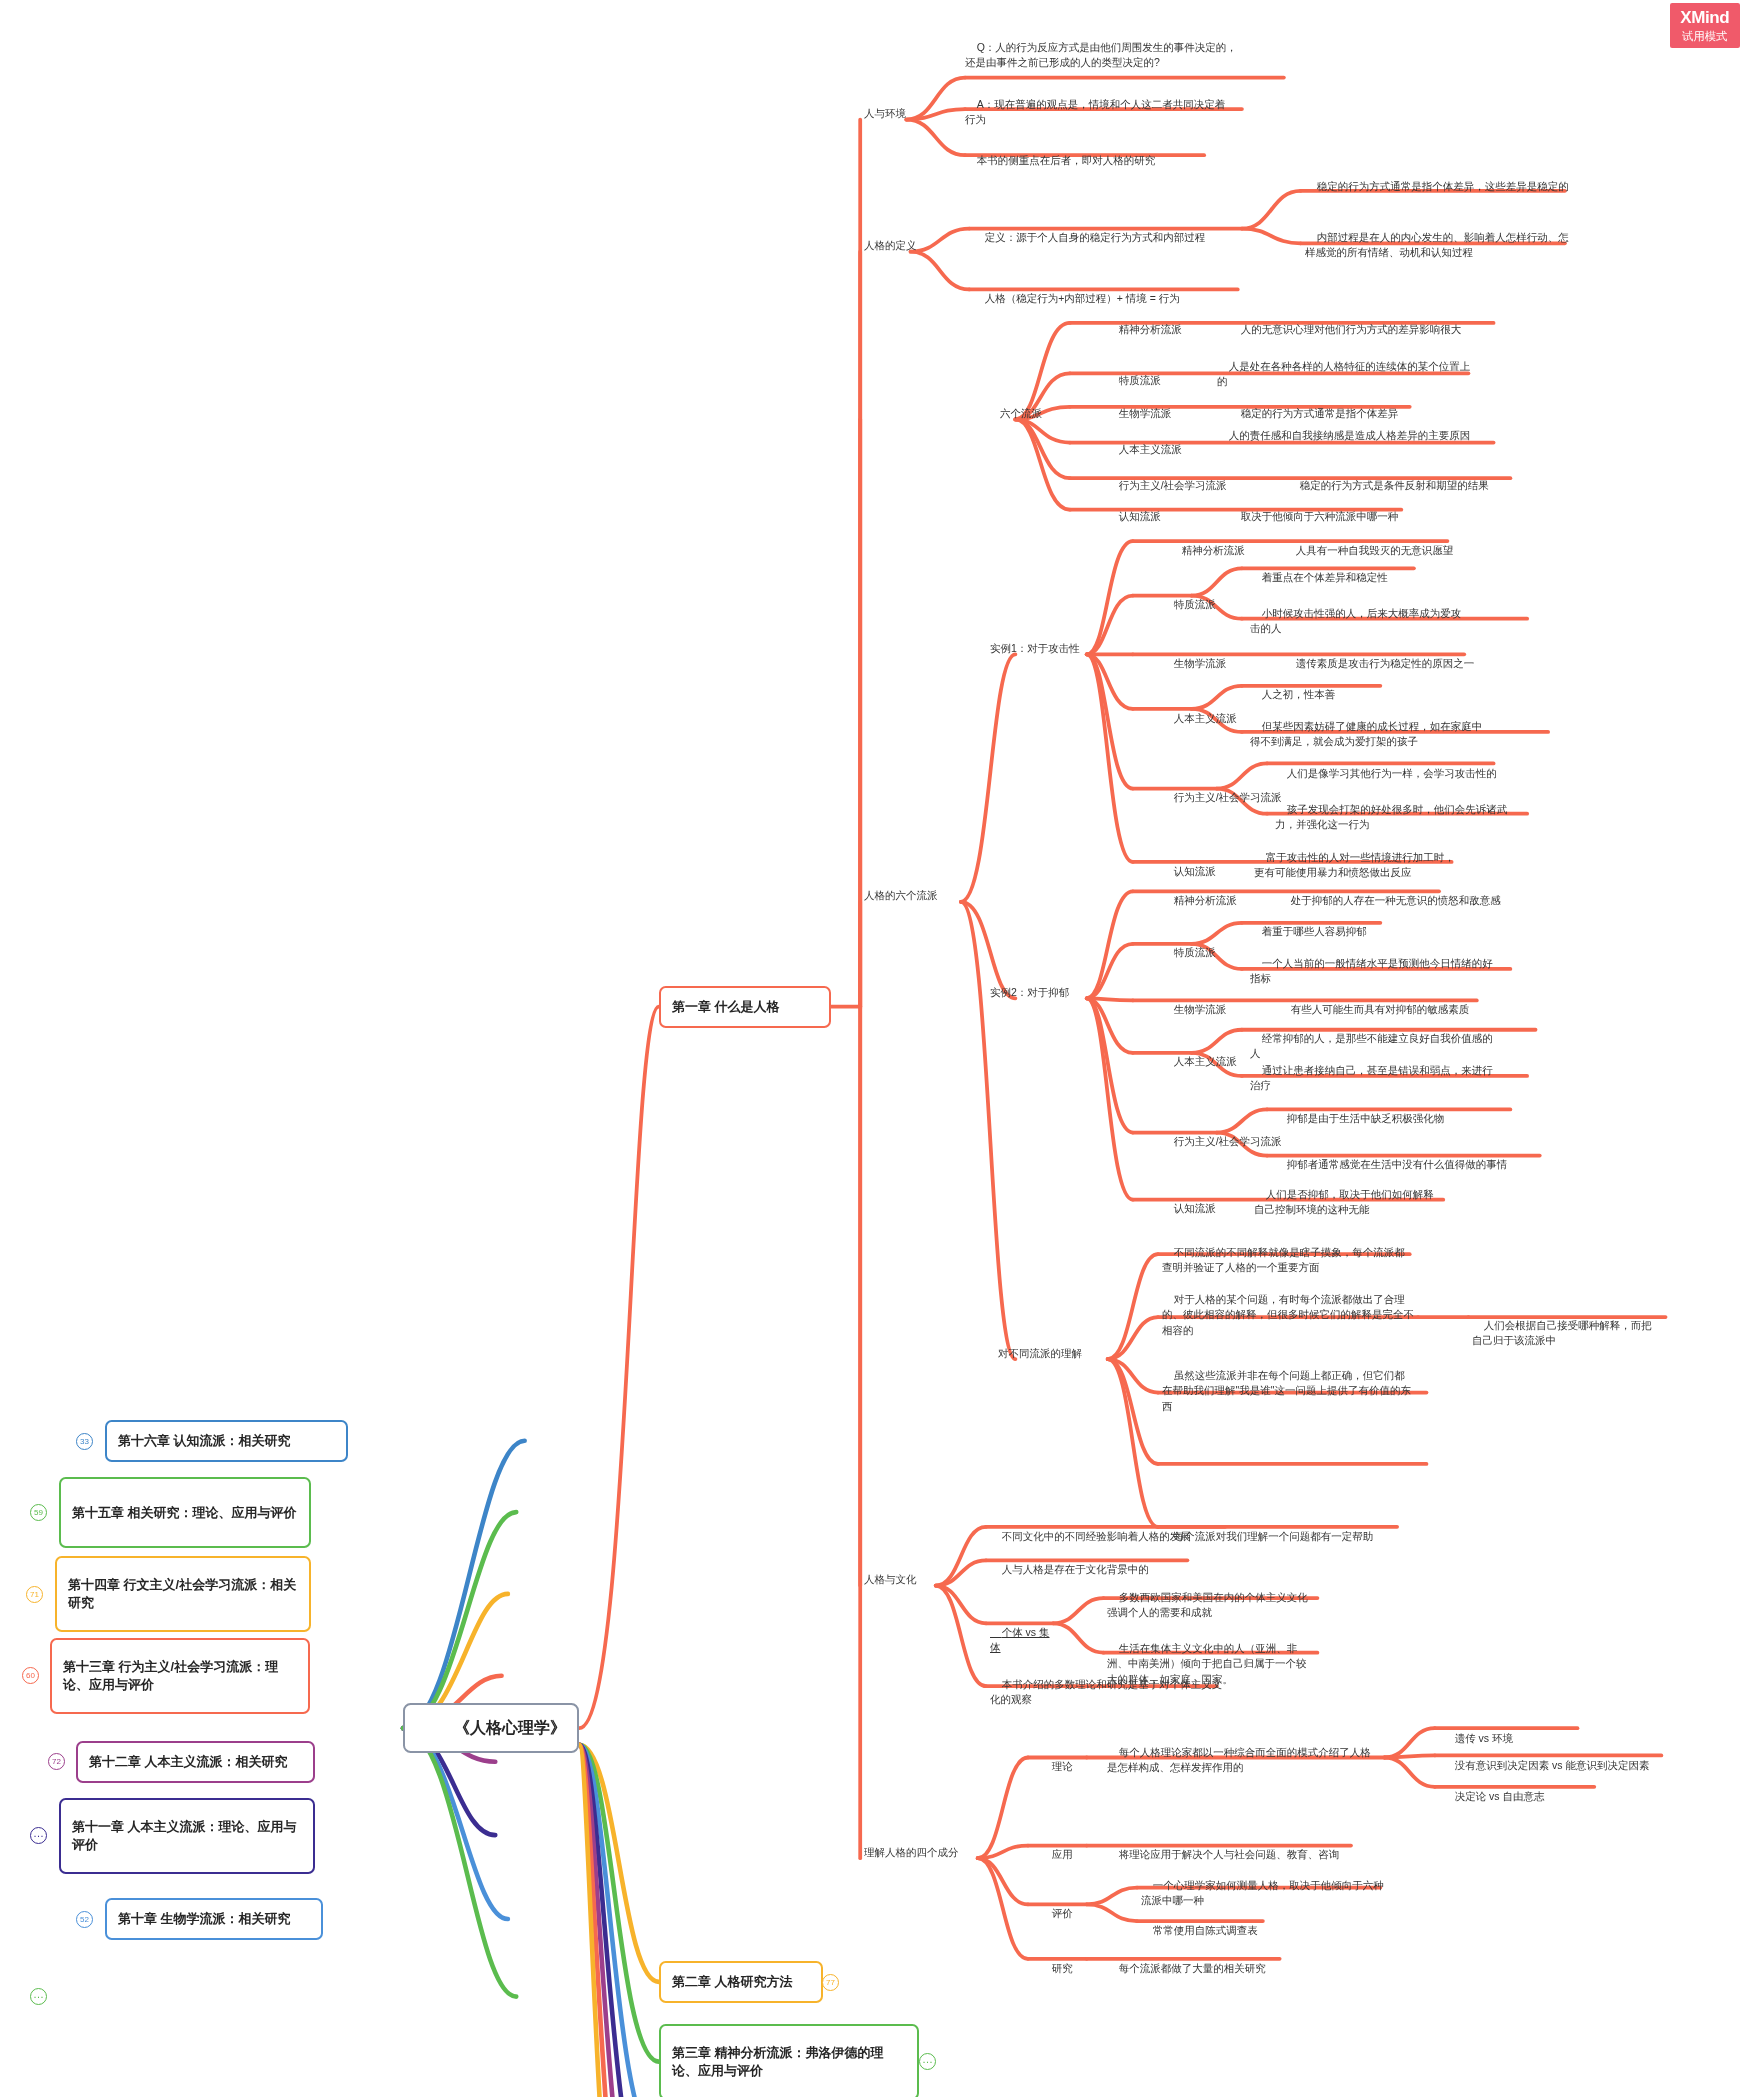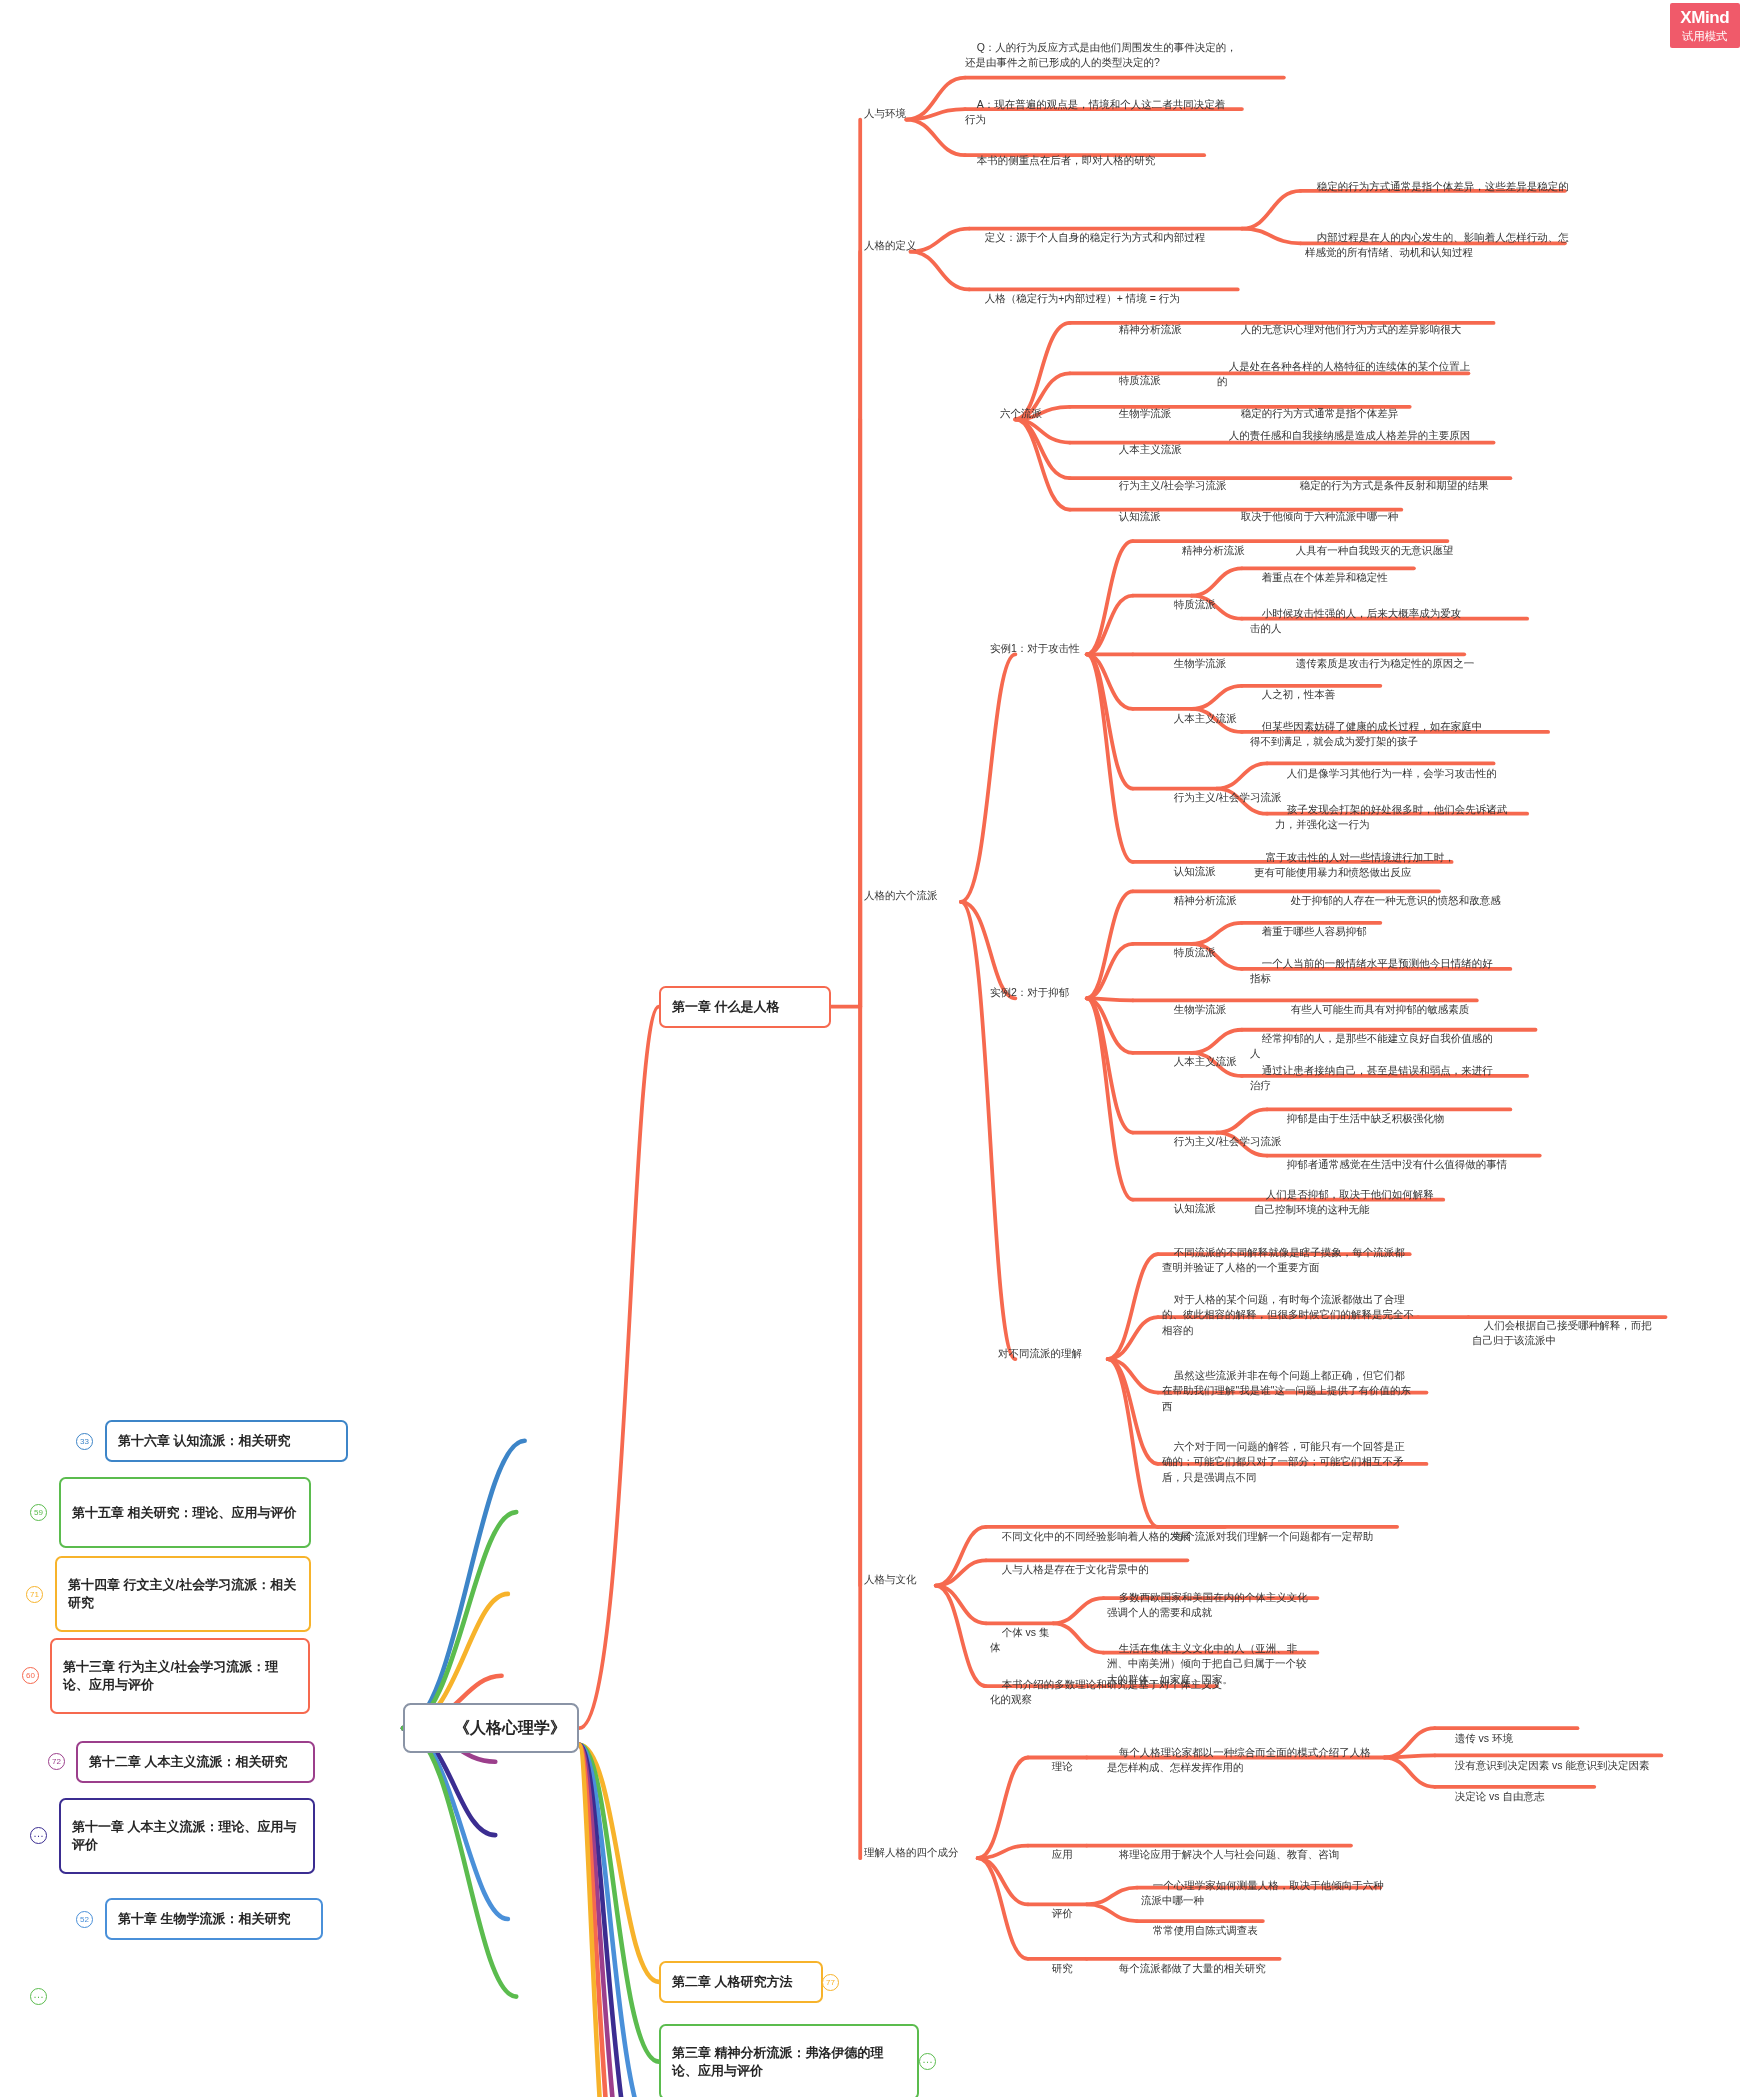"六个对于同一问题的解答，可能只有一个回答是正确的；可能它们都只对了一部分；可能它" div.node { html: <div> <span>六个对于同一问题的解答，可能只有一个回答是正确的；可能它们都只对了一部分；可能它们相互不矛盾，只是强调点不同</span></div> -> none }
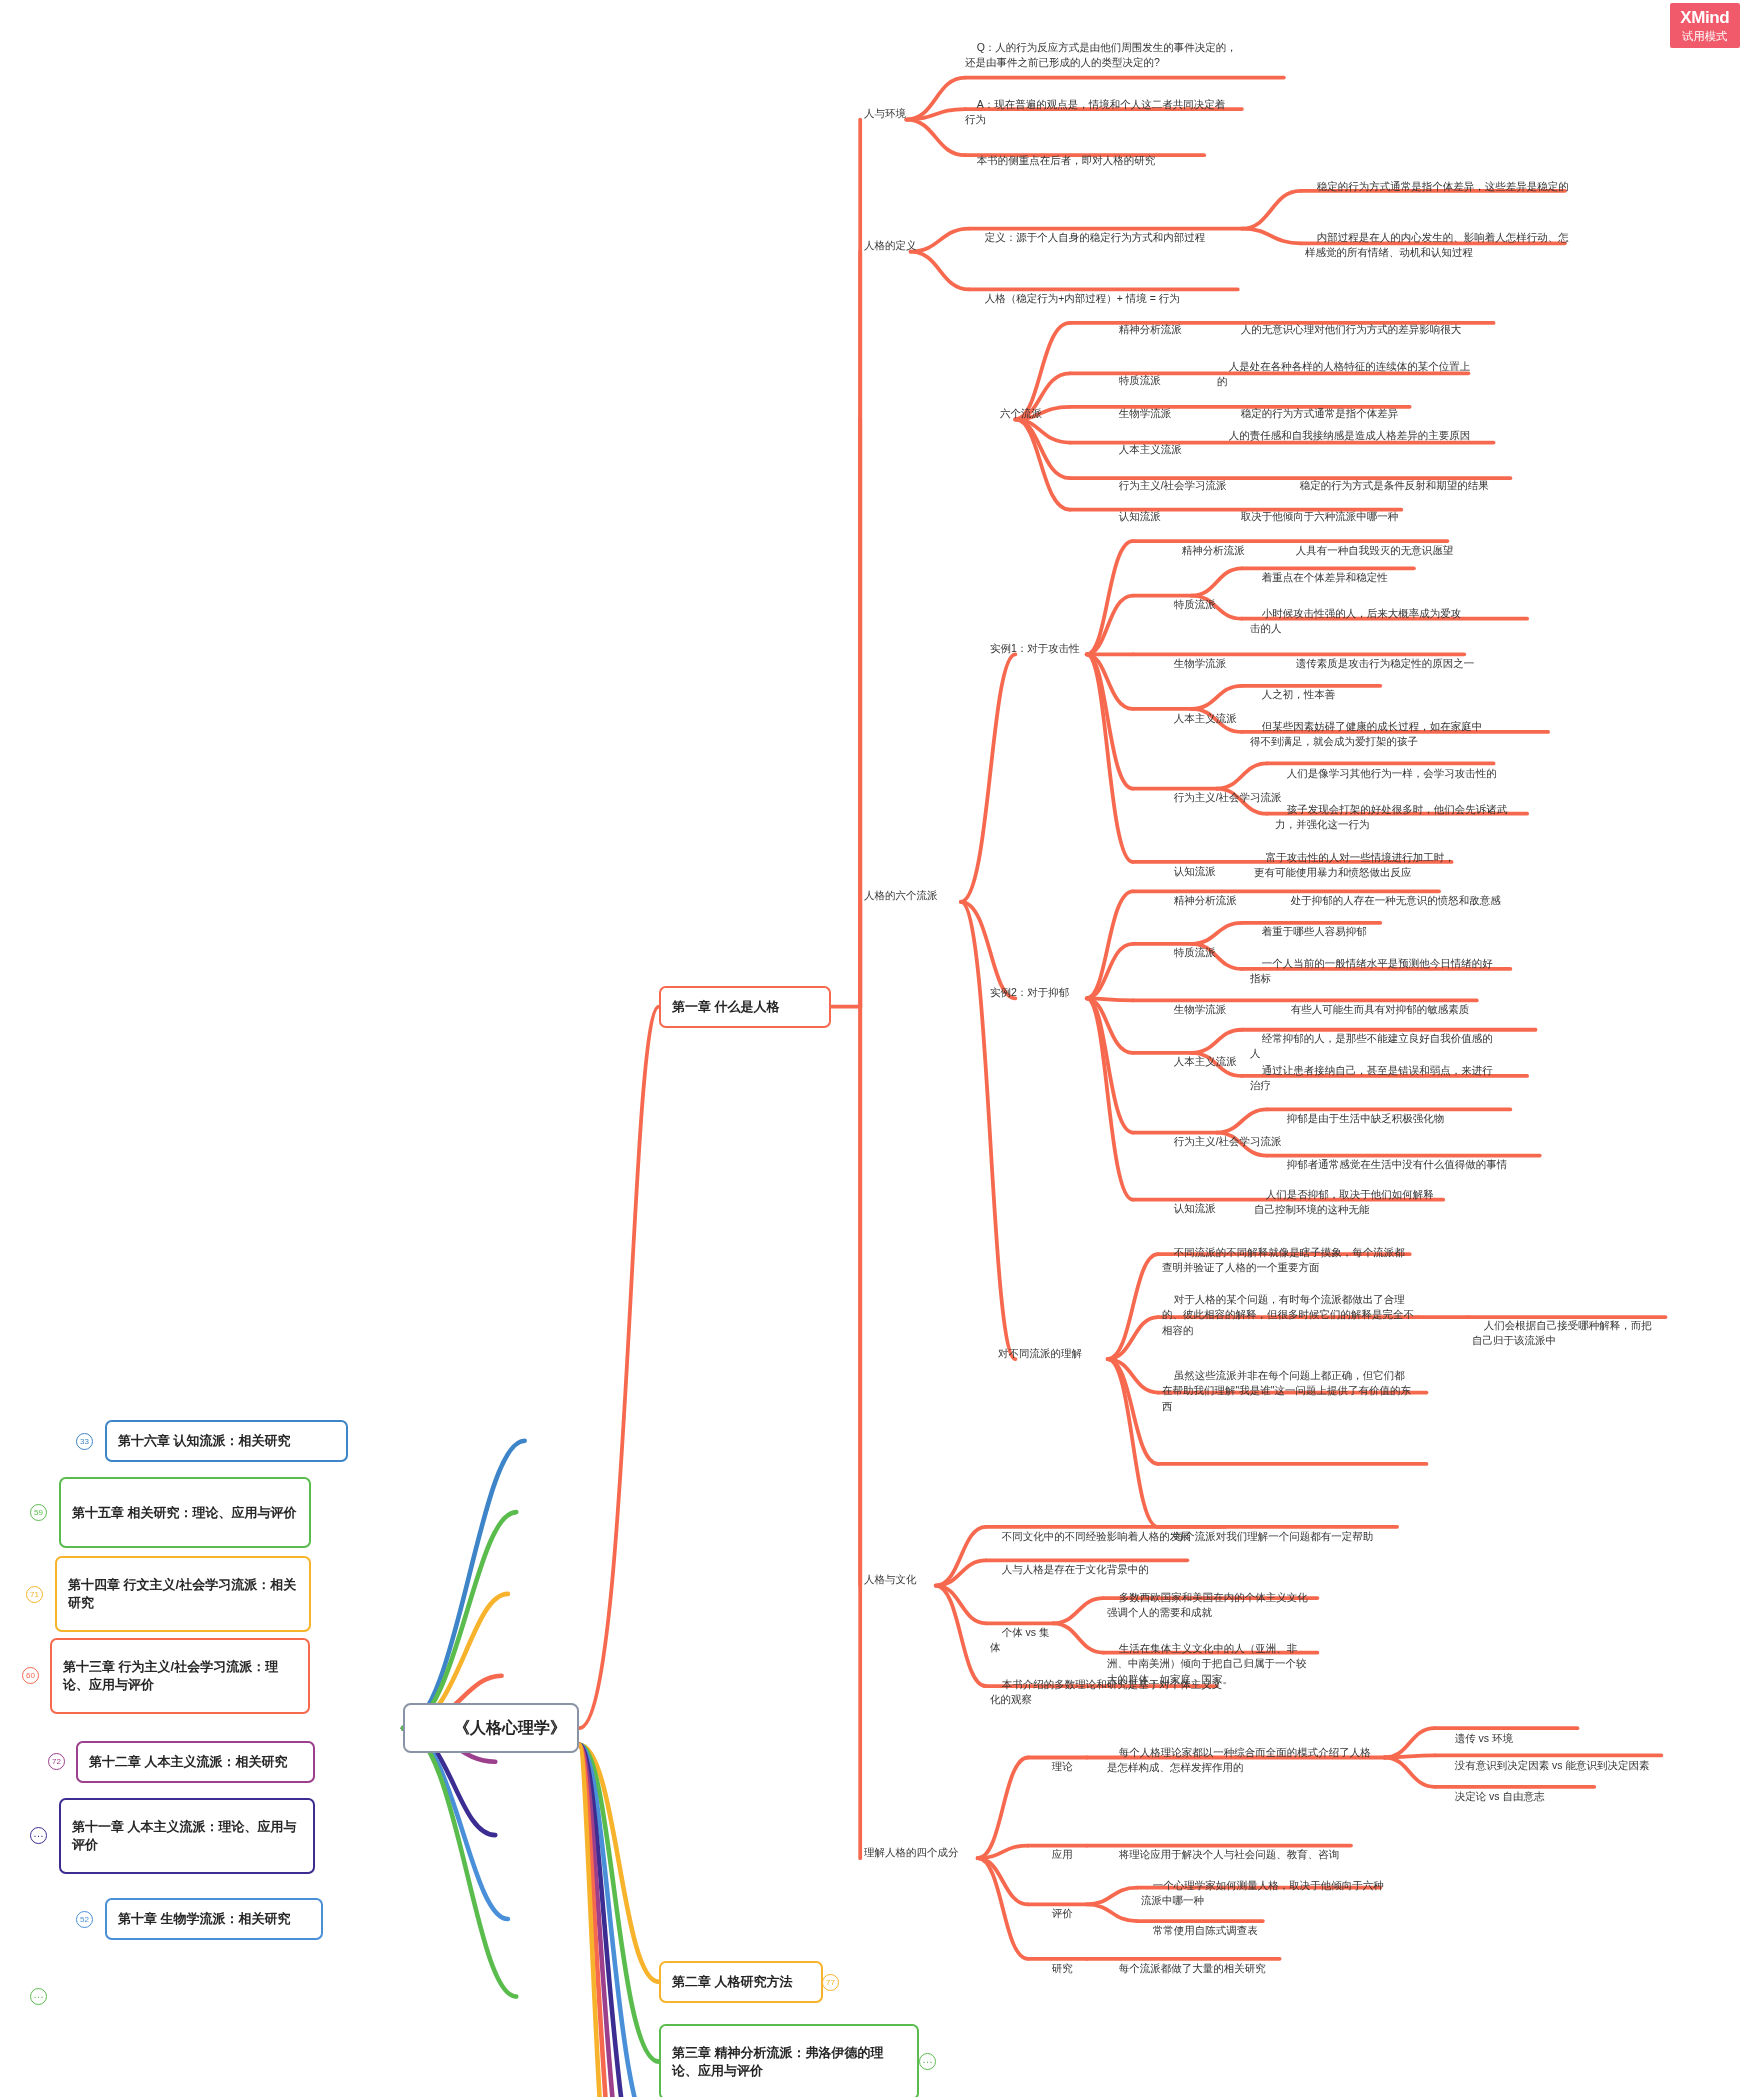"个体 vs 集体" div.node { text-decoration: none -> underline }
